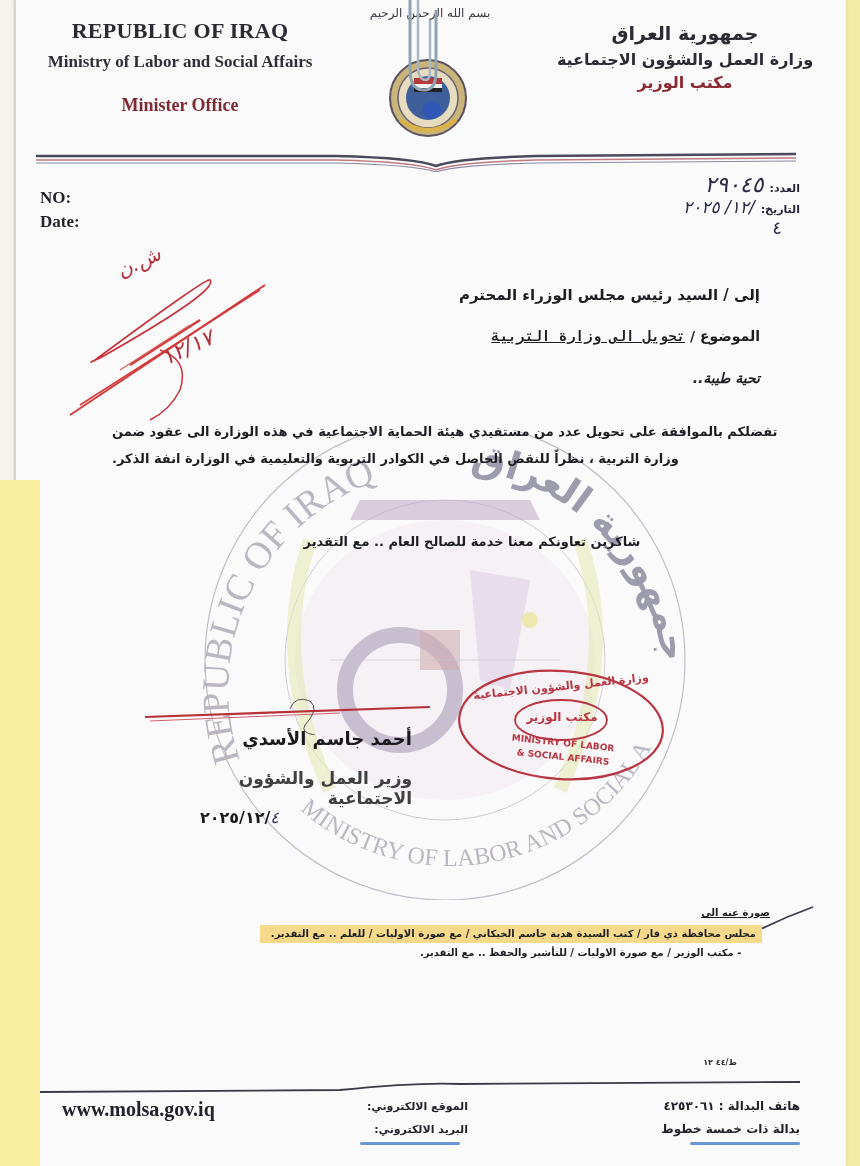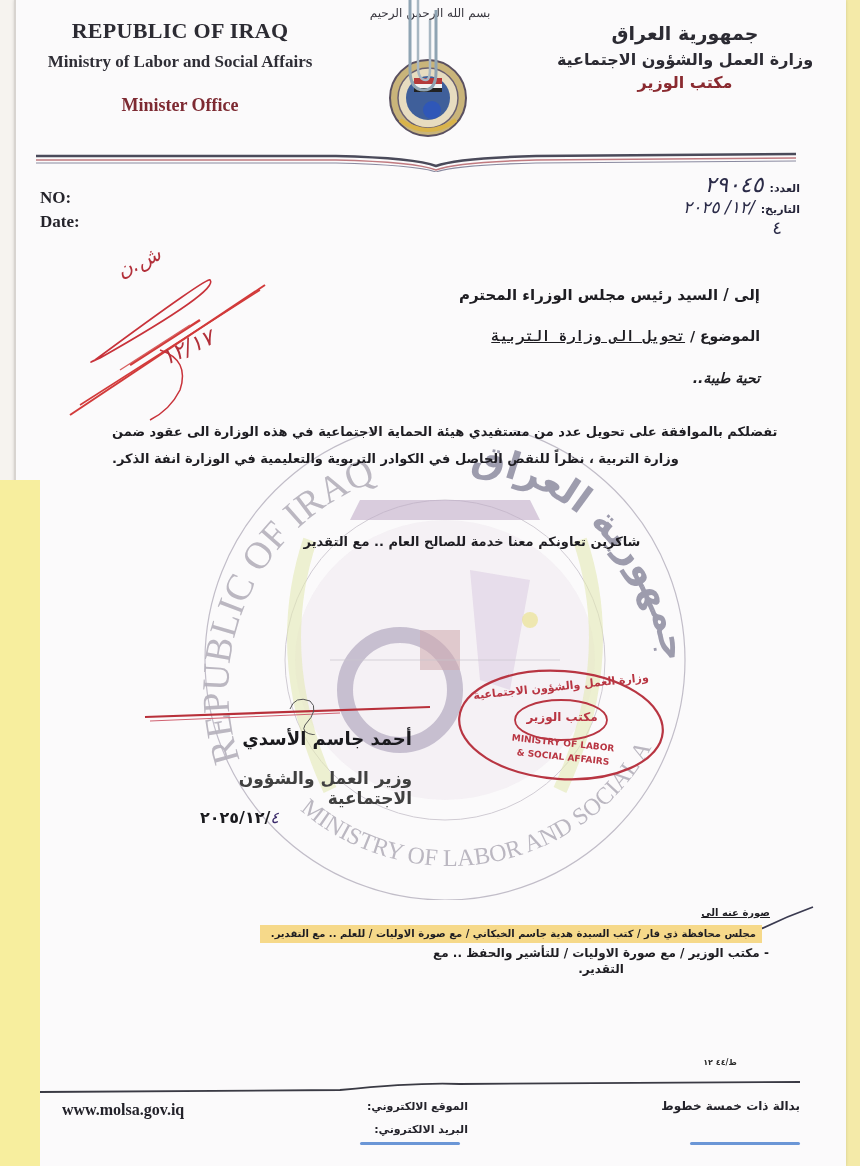"- مكتب الوزير / مع" .cc-line2 { font-size: 12px -> 10px; text-align: center -> left }
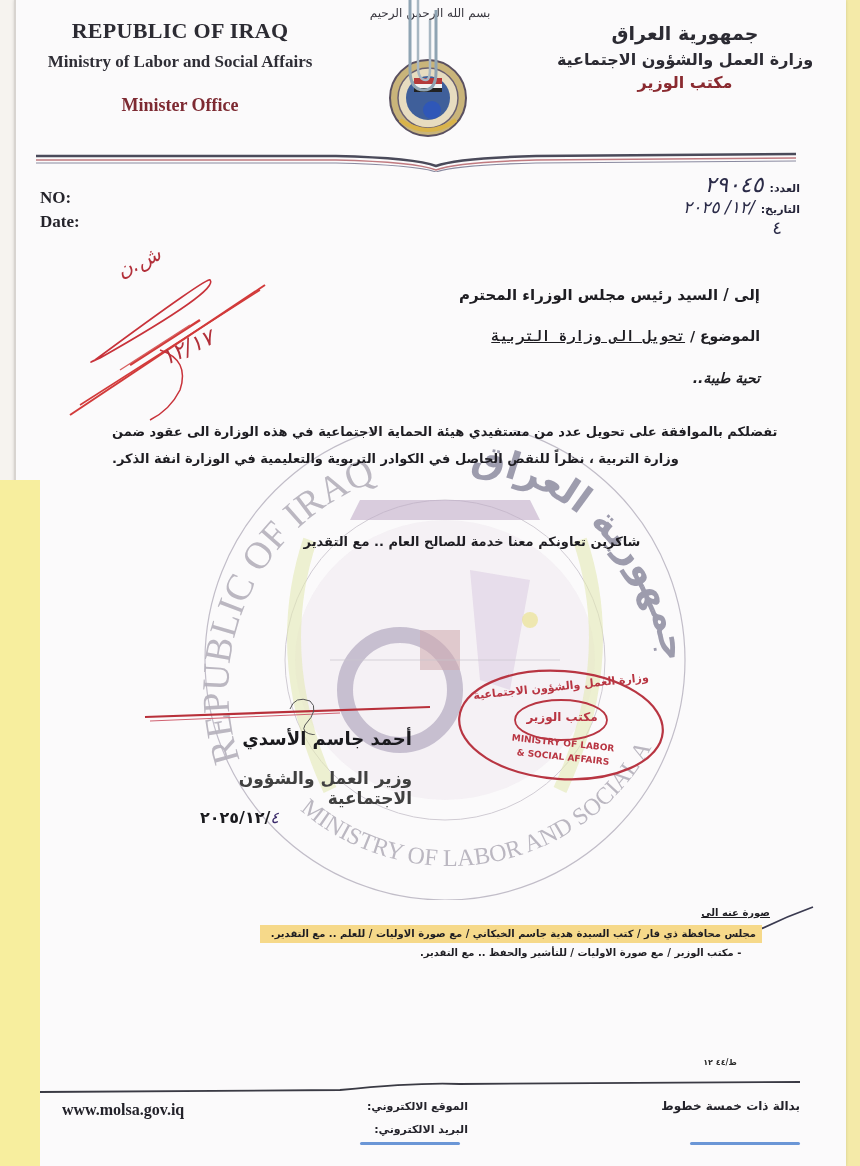"www.molsa.gov.iq" .ftr-en { font-size: 16px -> 20px }
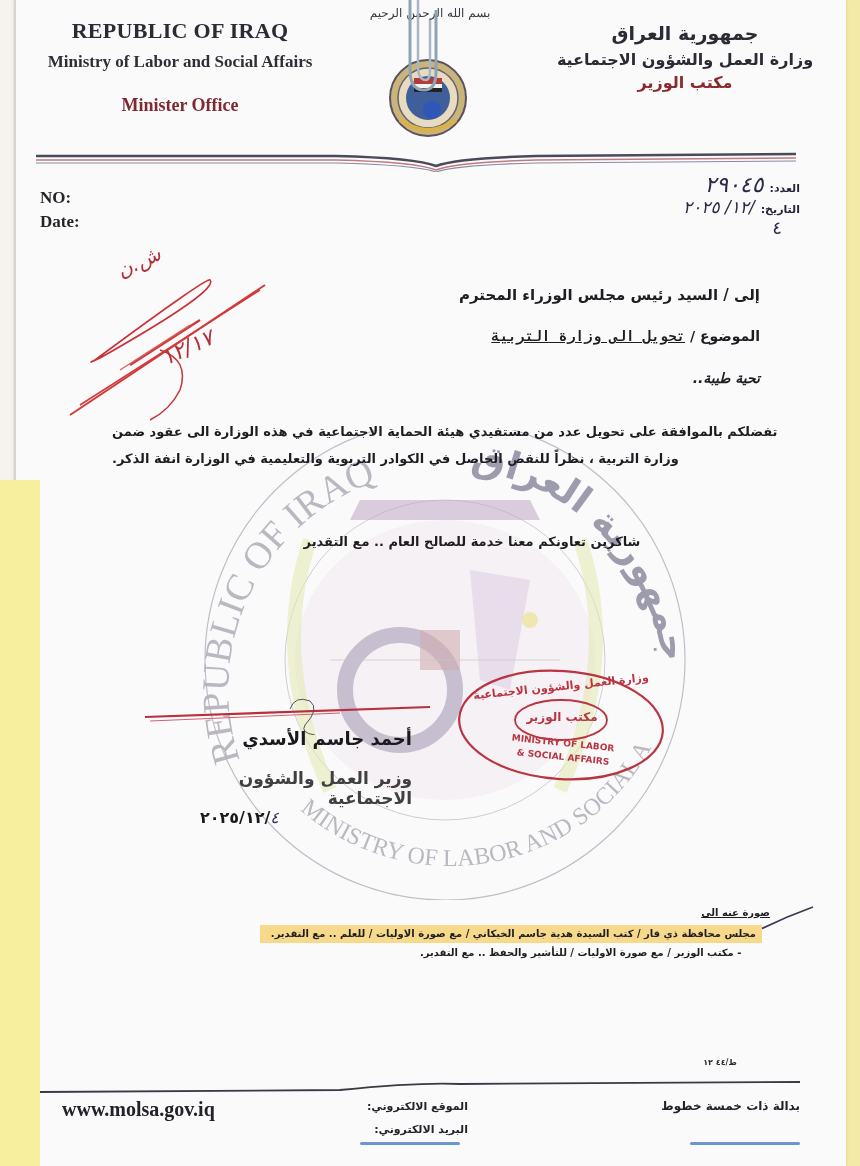"هاتف البدالة : ٤٢٥٣٠٦١" div { html: none -> <div>هاتف البدالة : ٤٢٥٣٠٦١</div> }
